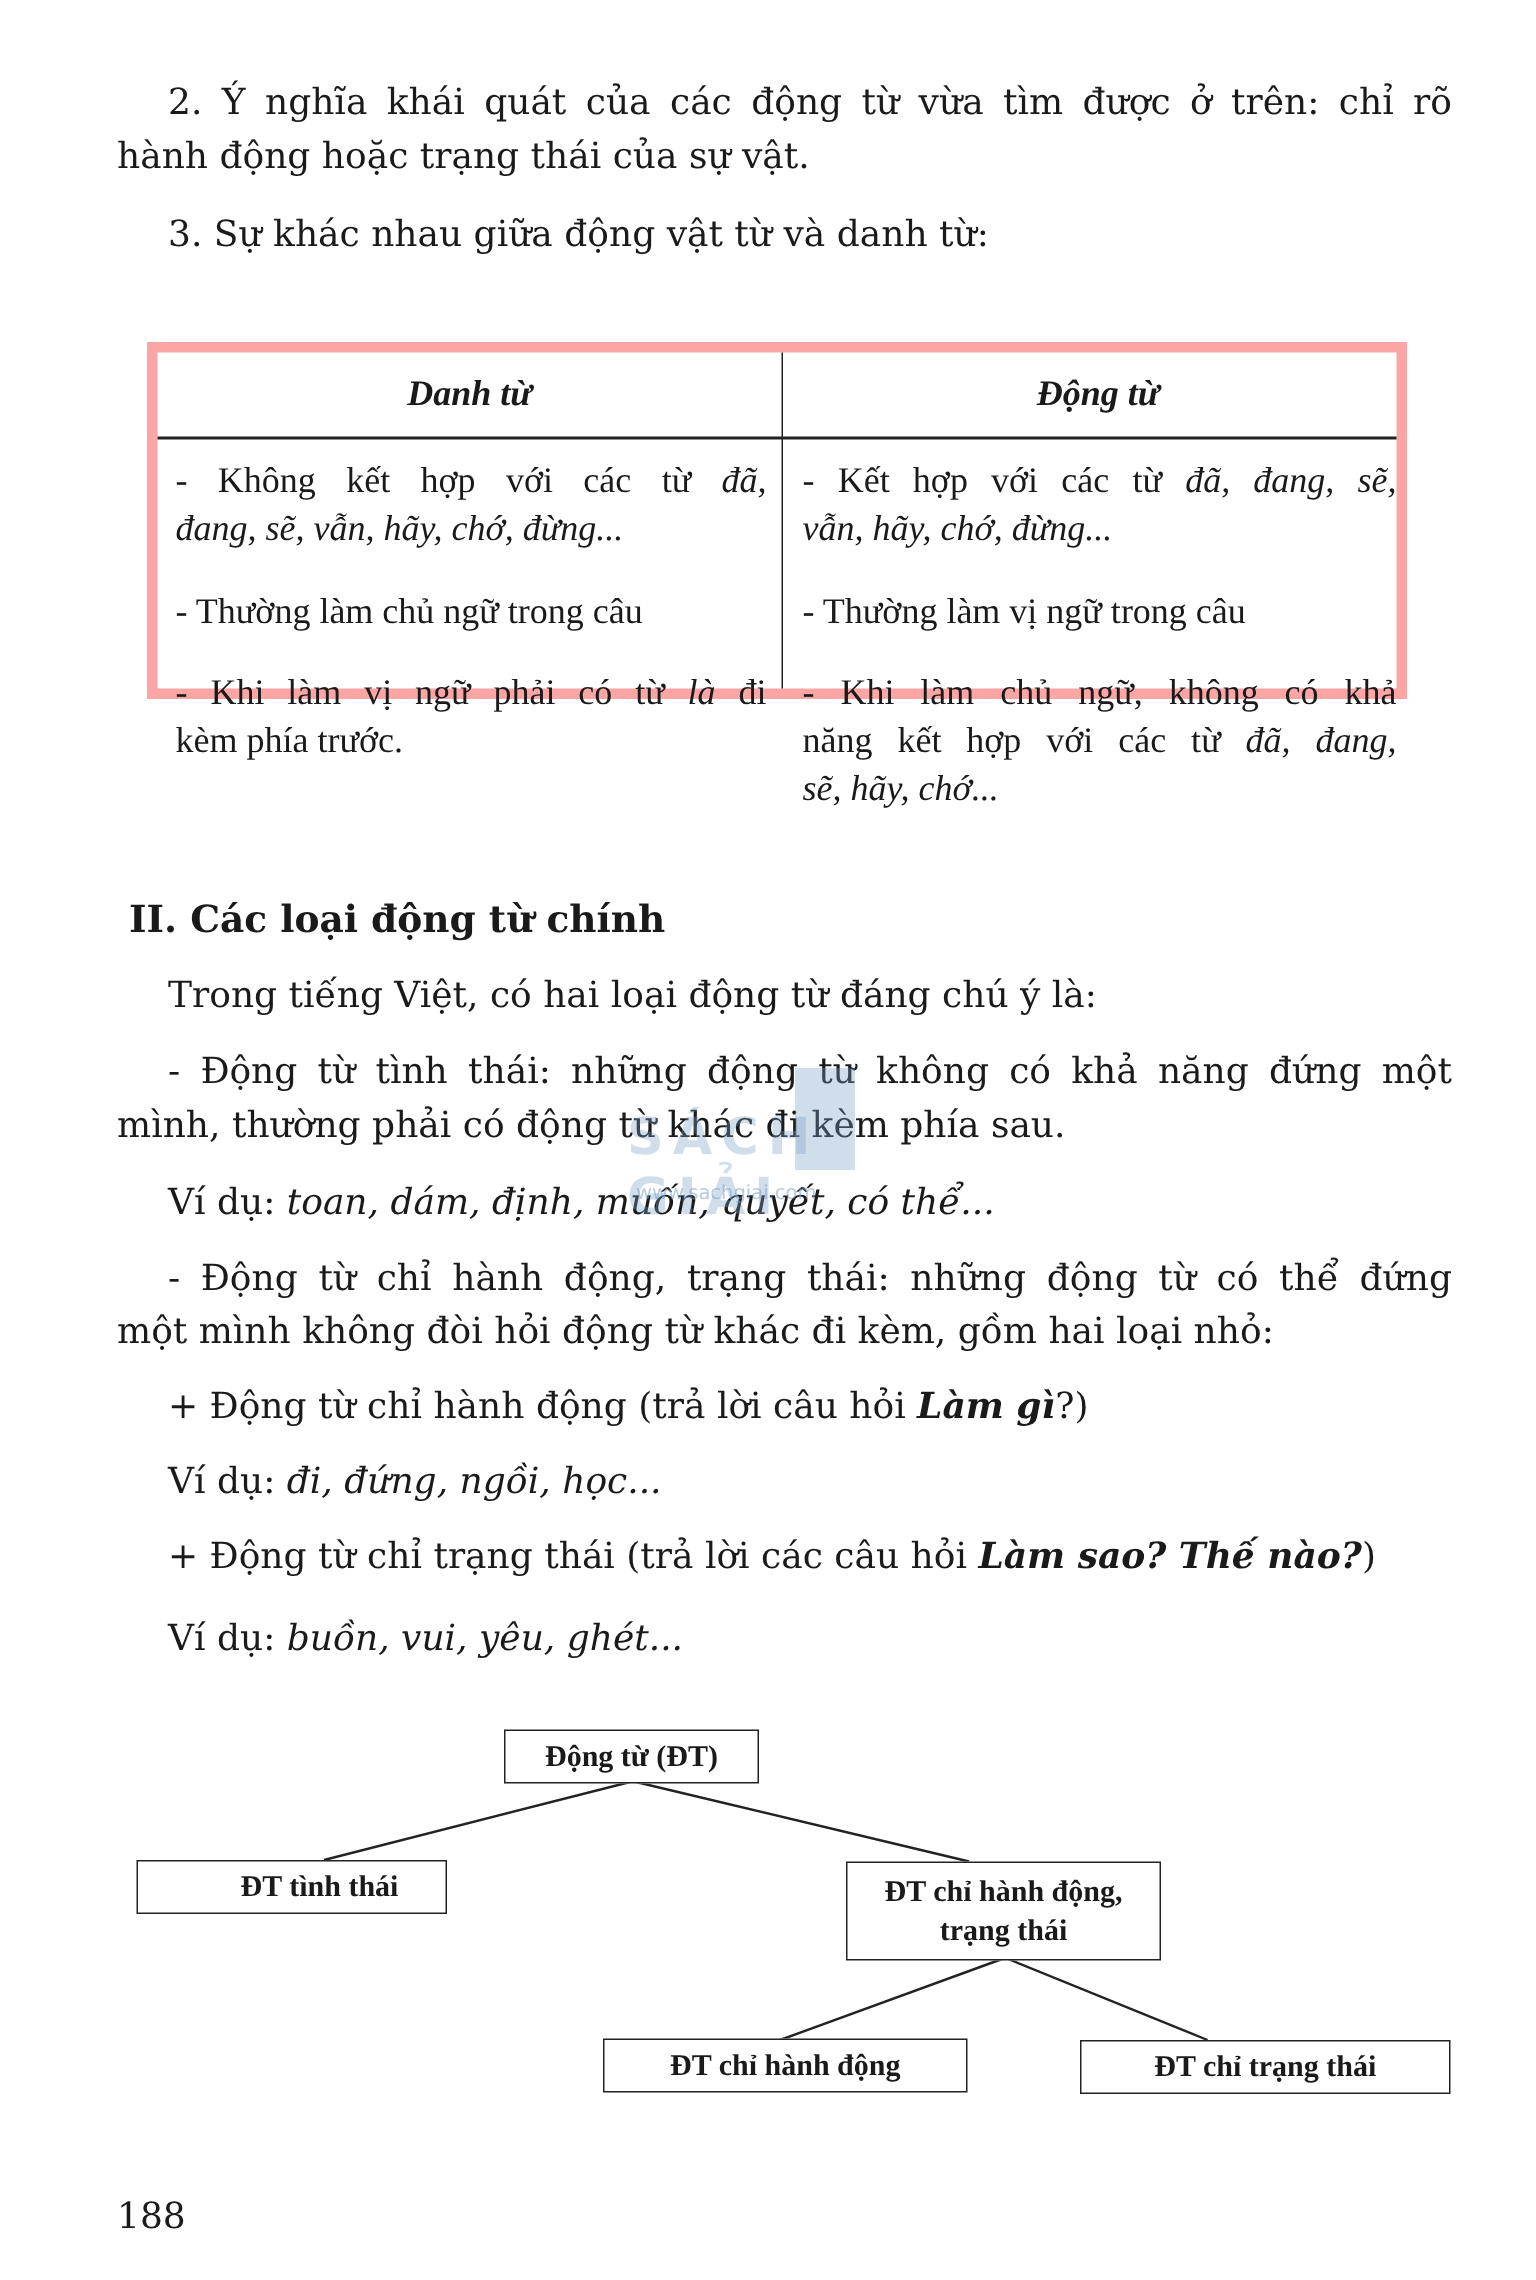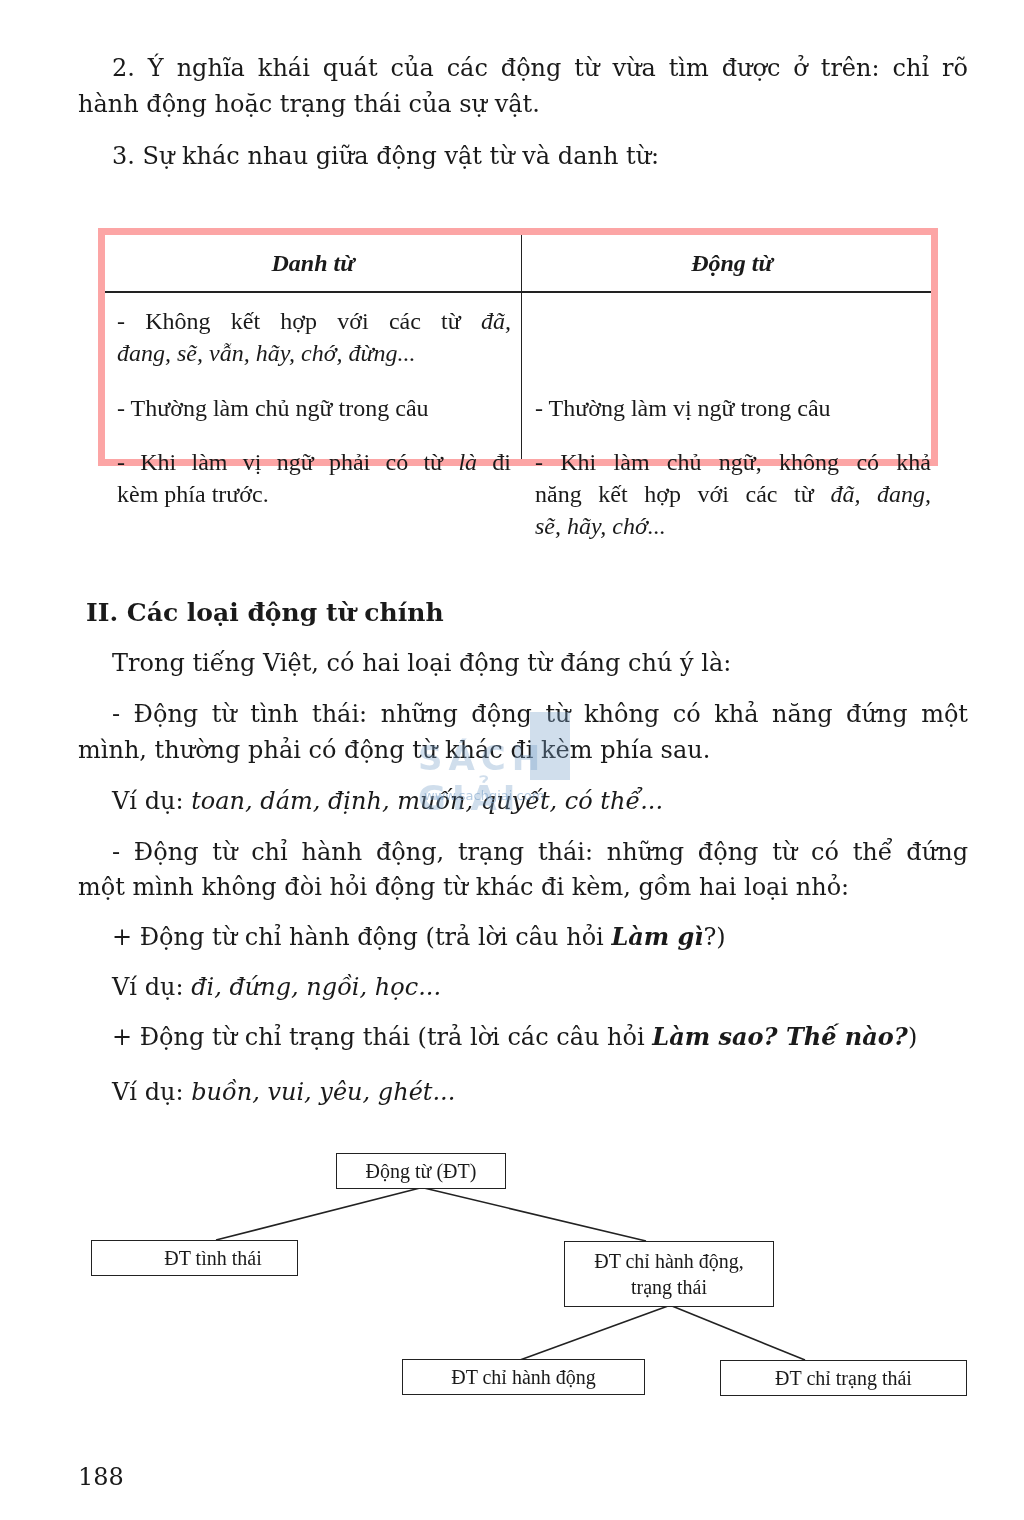"- Kết hợp với các" div.cell { html: none -> <div> <span><span>- Kết hợp với các từ </span><i>đã, đang, sẽ,</i></span> <span><i>vẫn, hãy, chớ, đừng...</i></span> </div> }
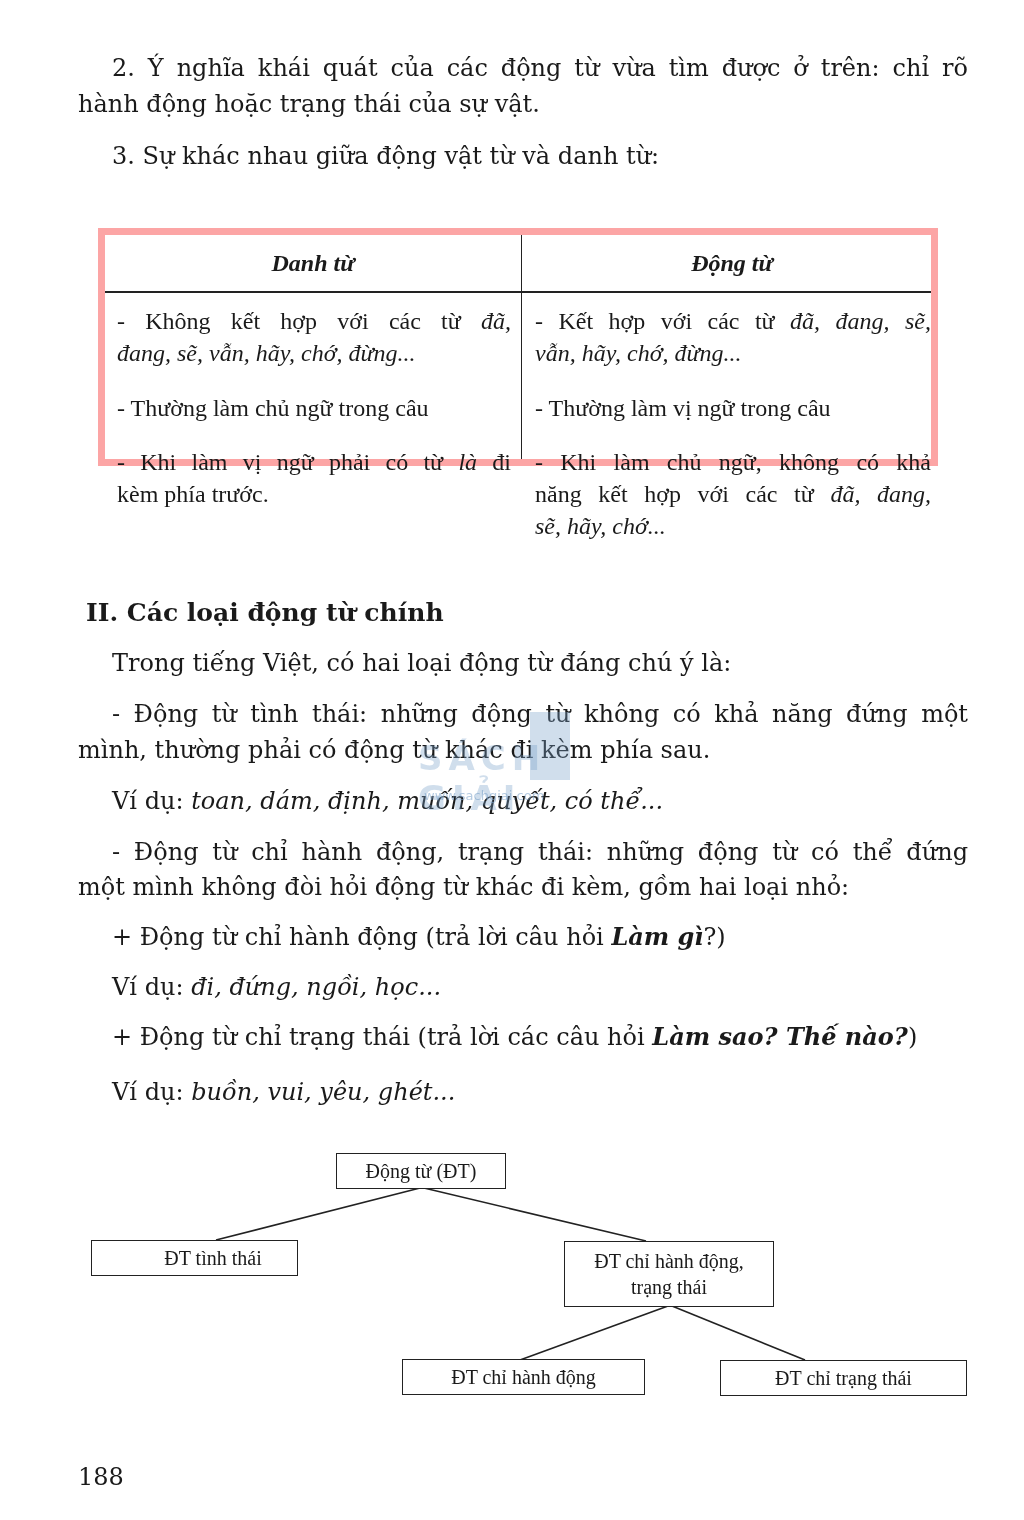"Động từ (ĐT)" .node { font-weight: none -> bold }
